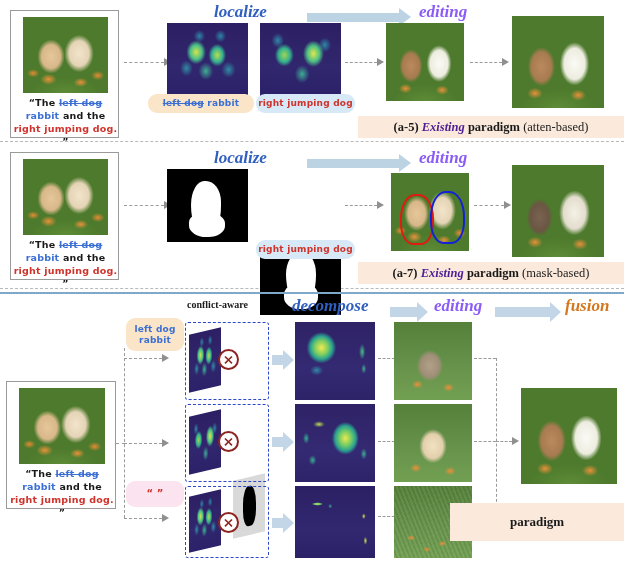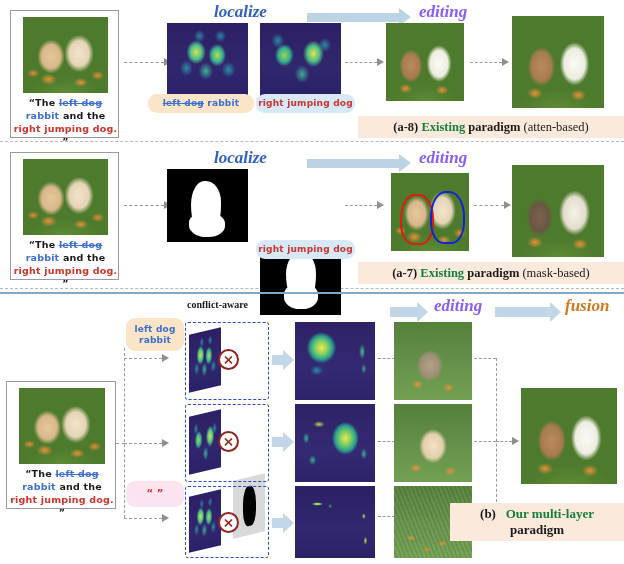"(a-8)" b { text: a-8 -> a-5 }
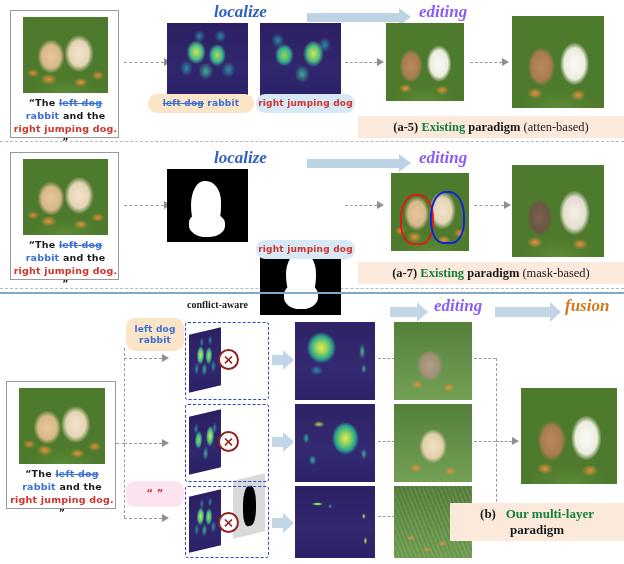"Existing" .foot .em { color: #15803d -> #4c1d95; font-style: none -> italic }
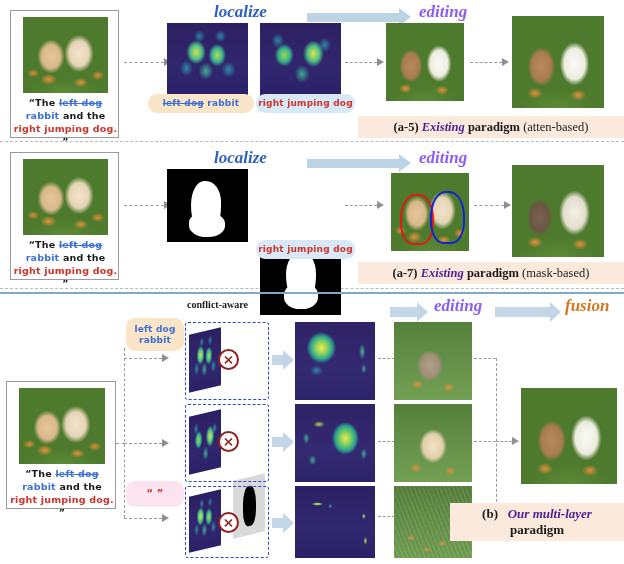"decompose" div.abs { html: none -> <div>decompose</div> }
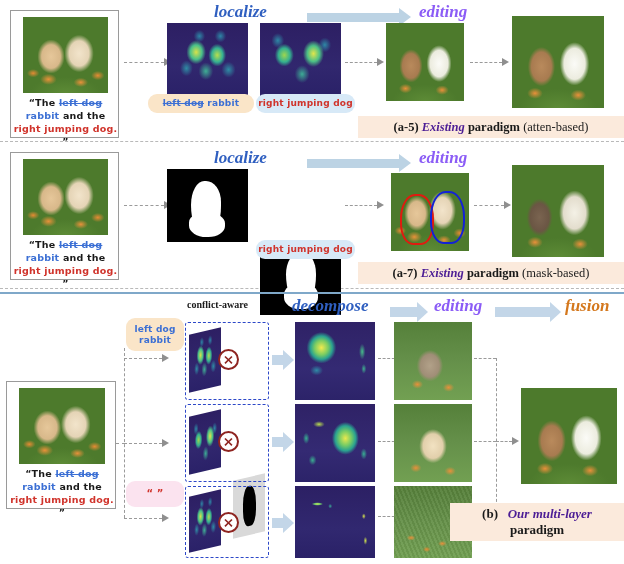"(b) Our multi-layer" div { html: <div> <b>(b)</b> <span>&nbsp;</span> <span>Our multi-layer</span> </div> -> none }
